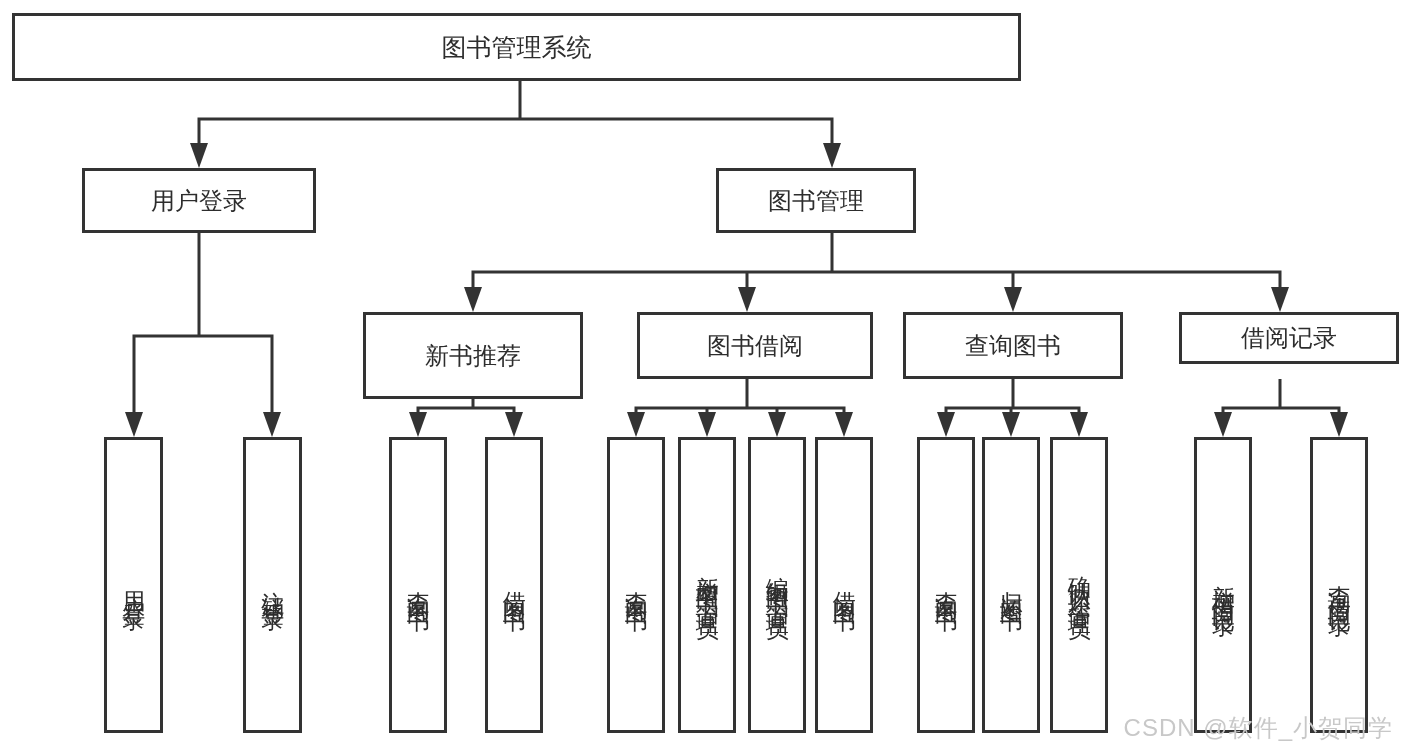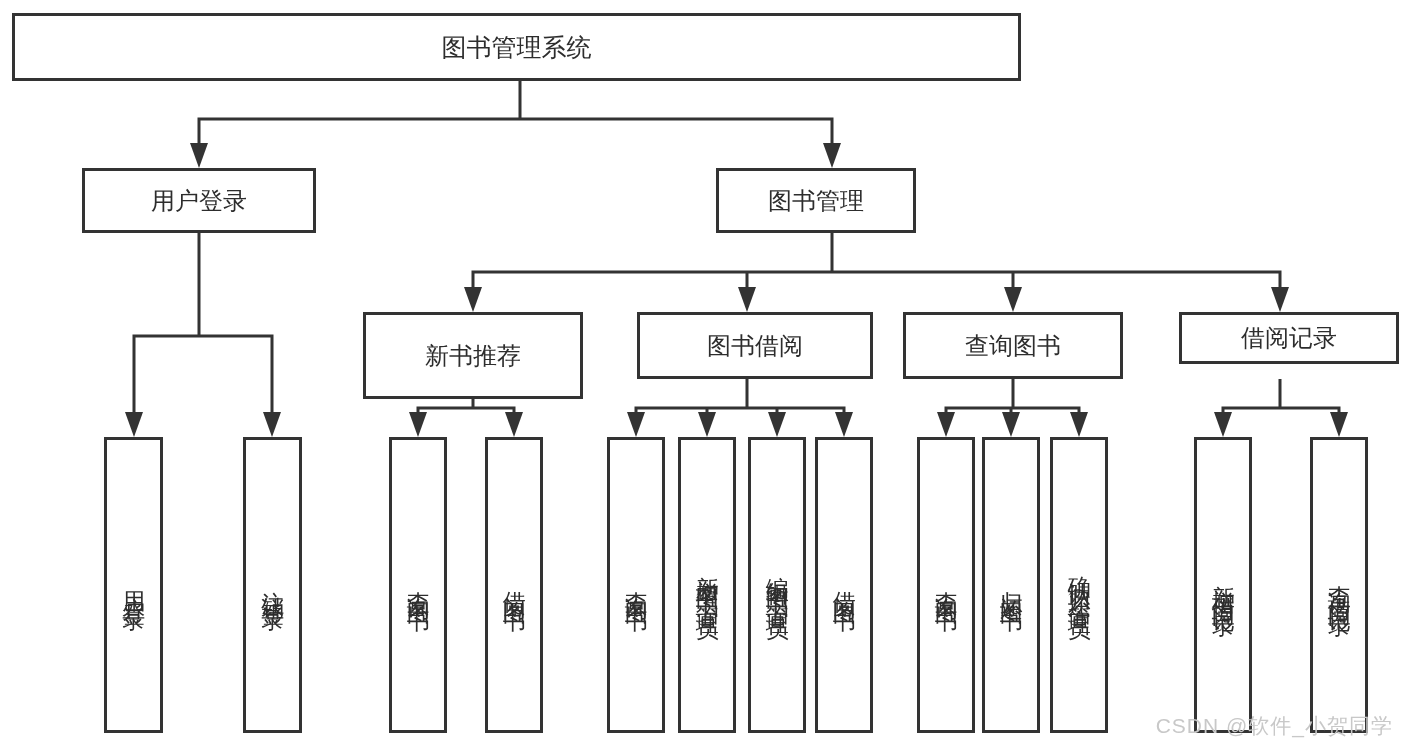"CSDN @软件_小贺同学" .watermark { font-size: 21px -> 24px }
